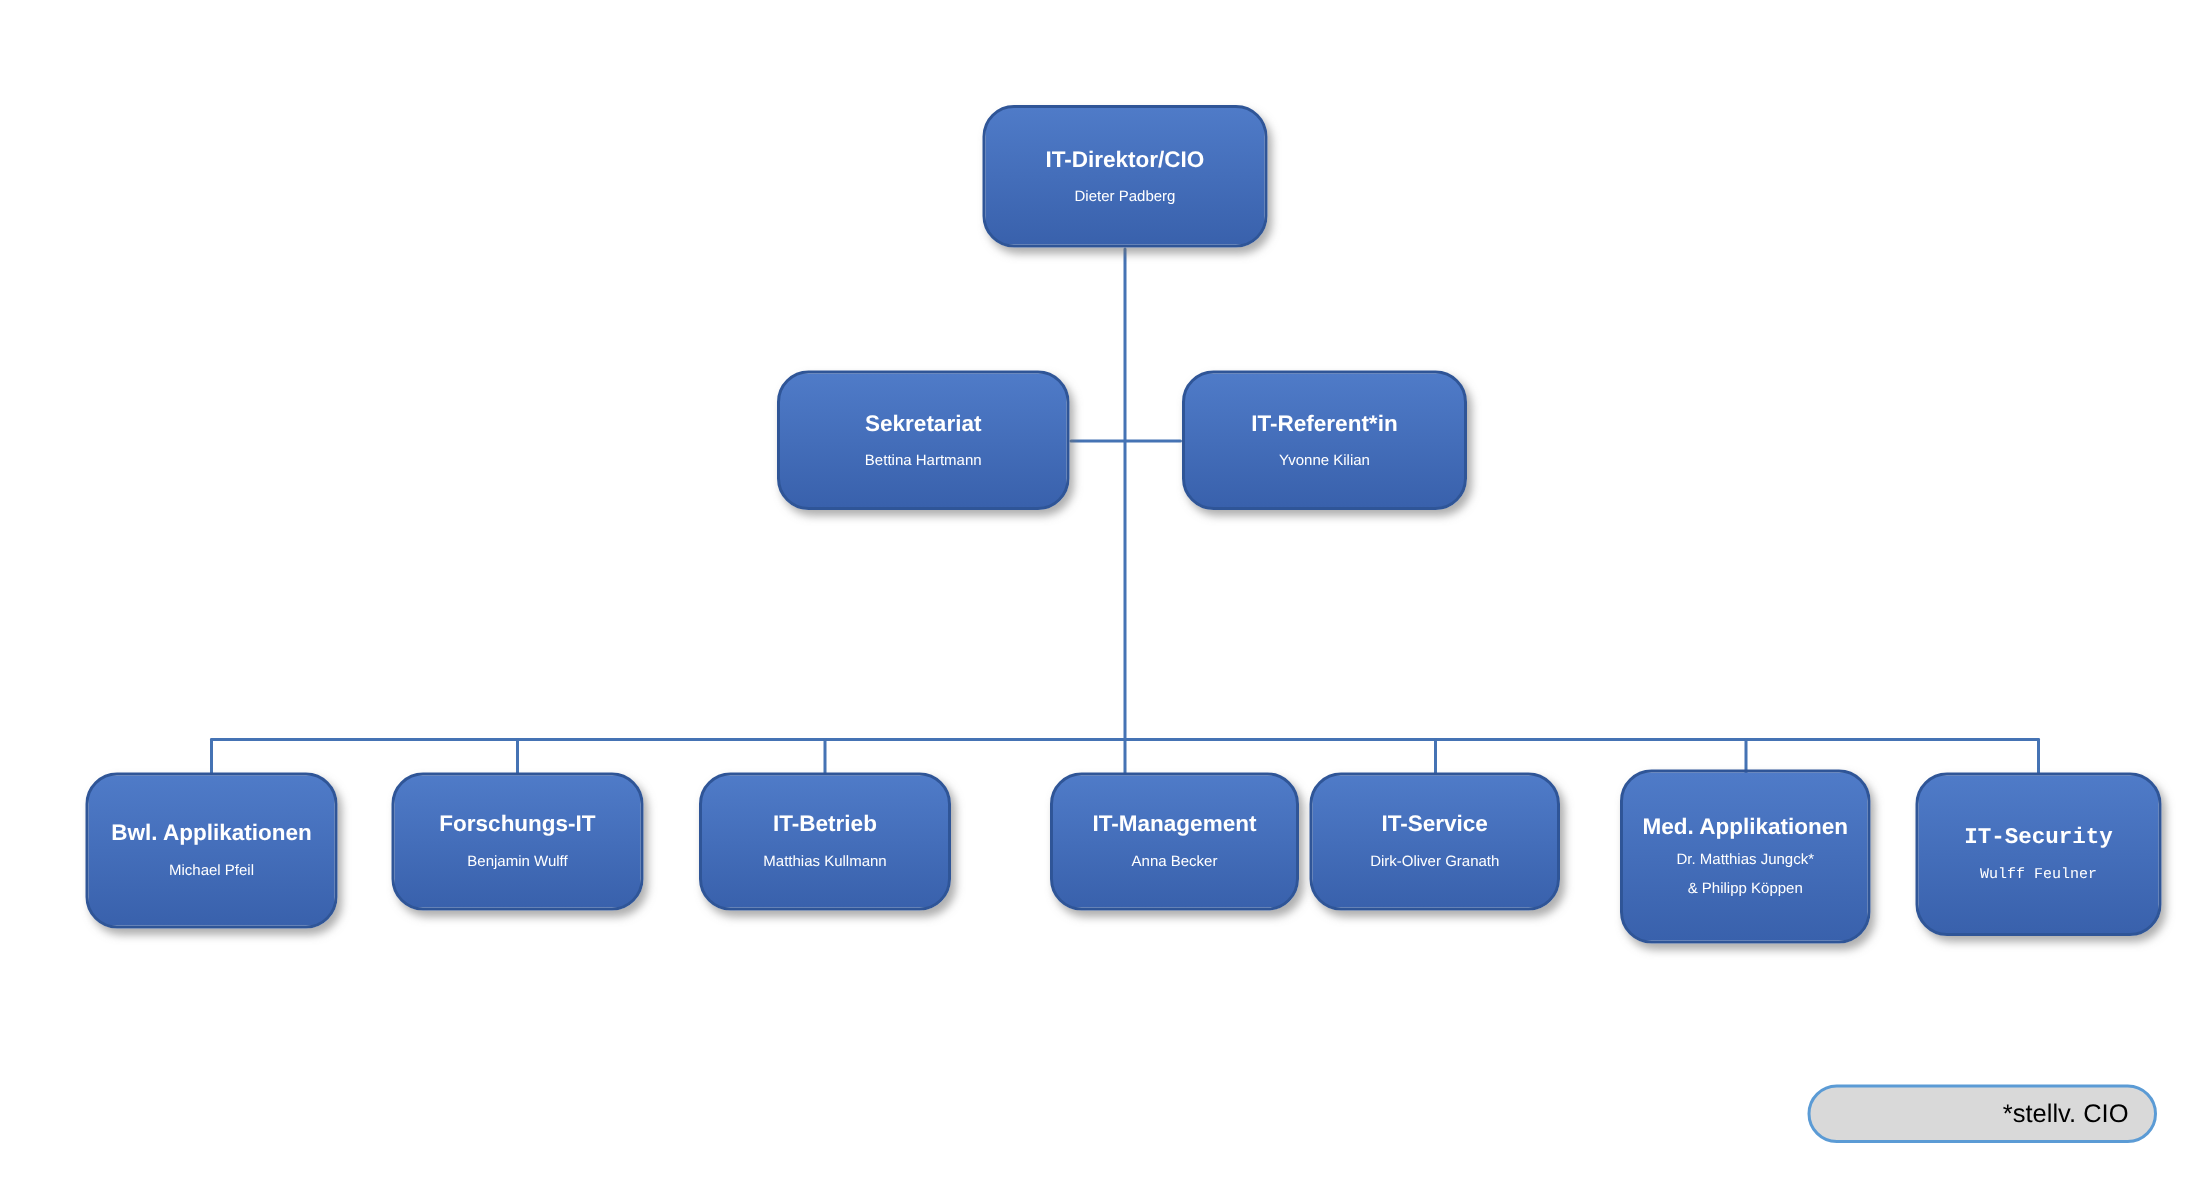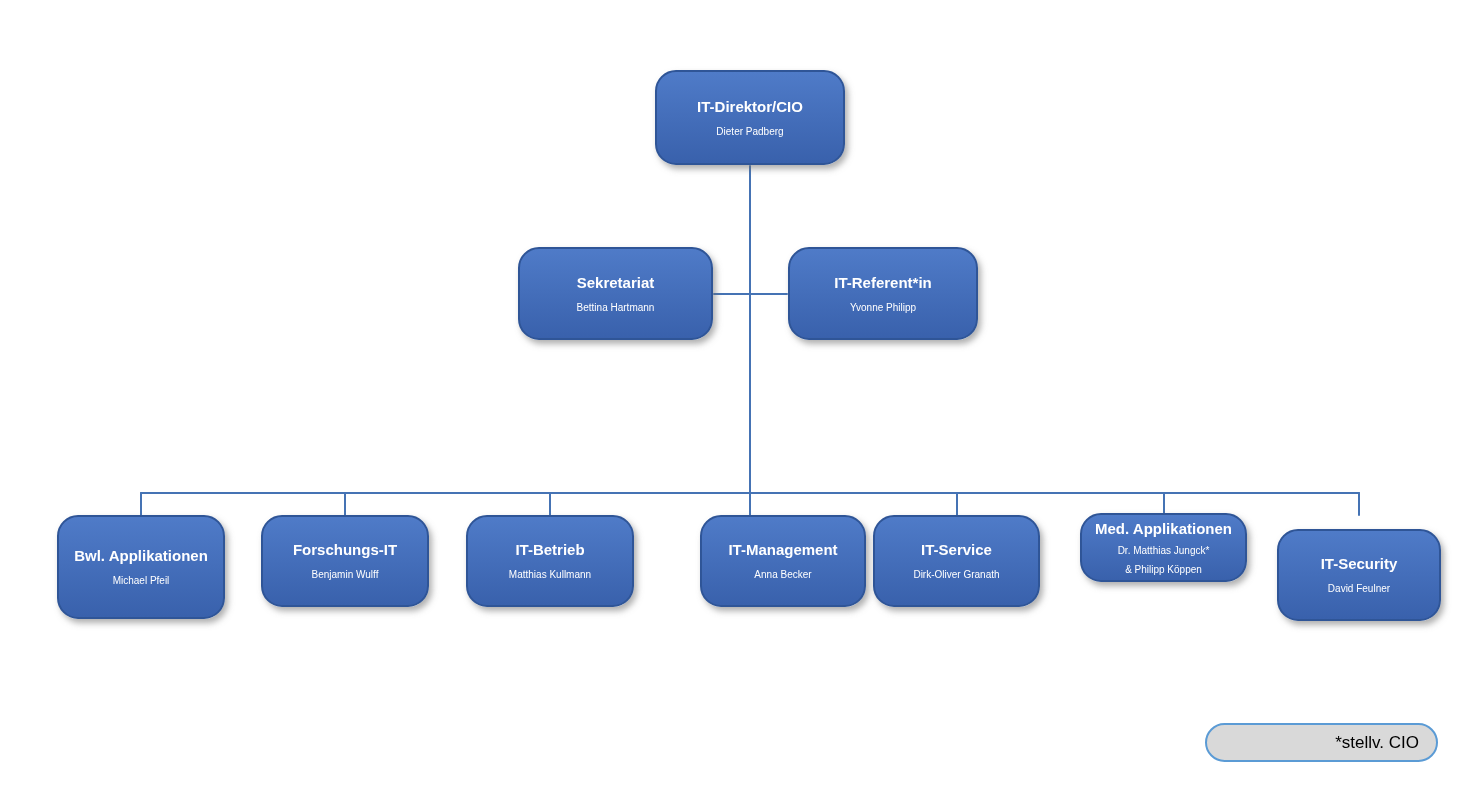"Yvonne Philipp" div.node-person { text: Philipp -> Kilian }
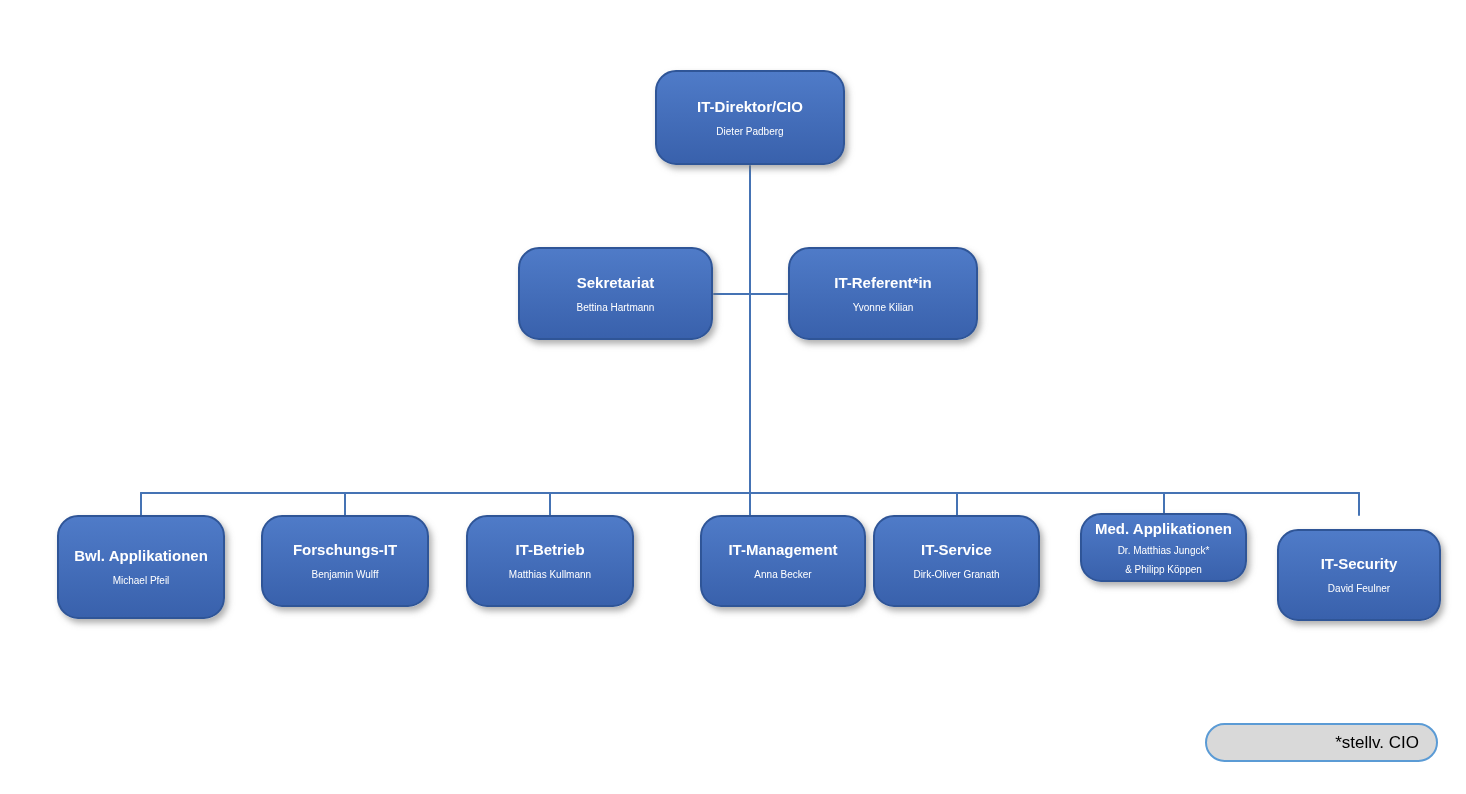"Med. Applikationen" #node-d5 { height: 69px -> 116px }
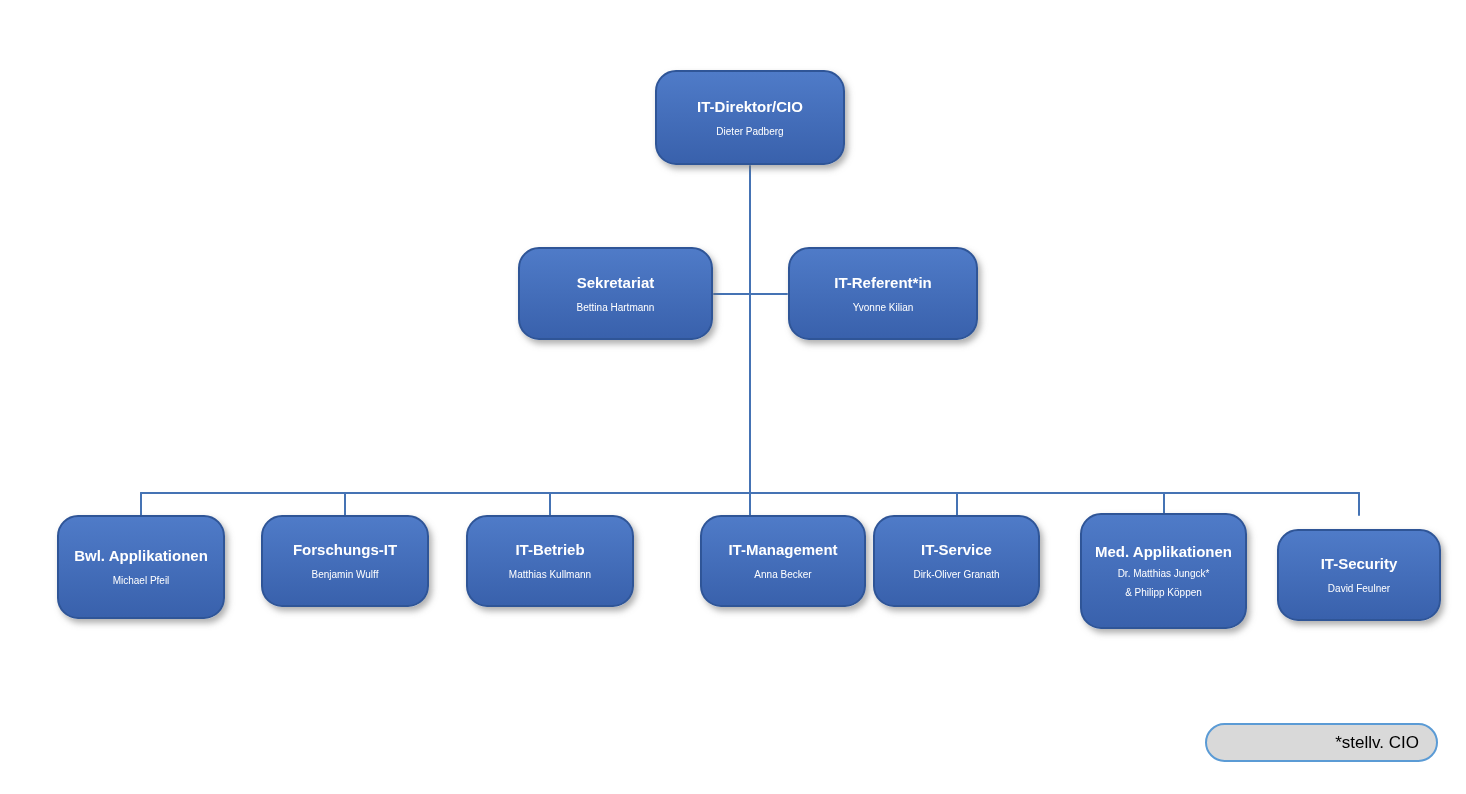"IT-Security" #node-d6 { font-family: none -> Liberation Mono, monospace; height: 92px -> 109px; top: 529px -> 515px }
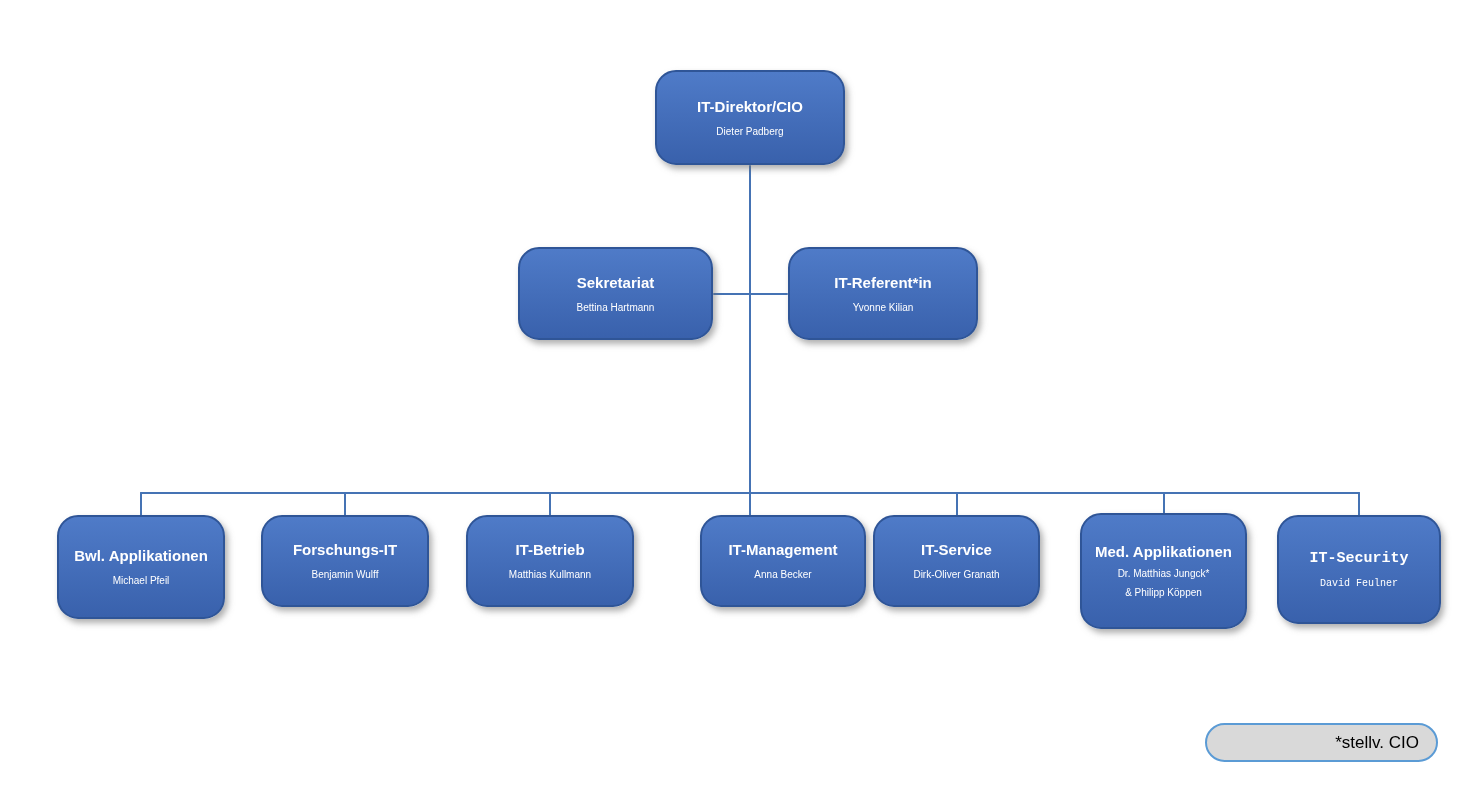"David Feulner" div.node-person { text: David -> Wulff }
